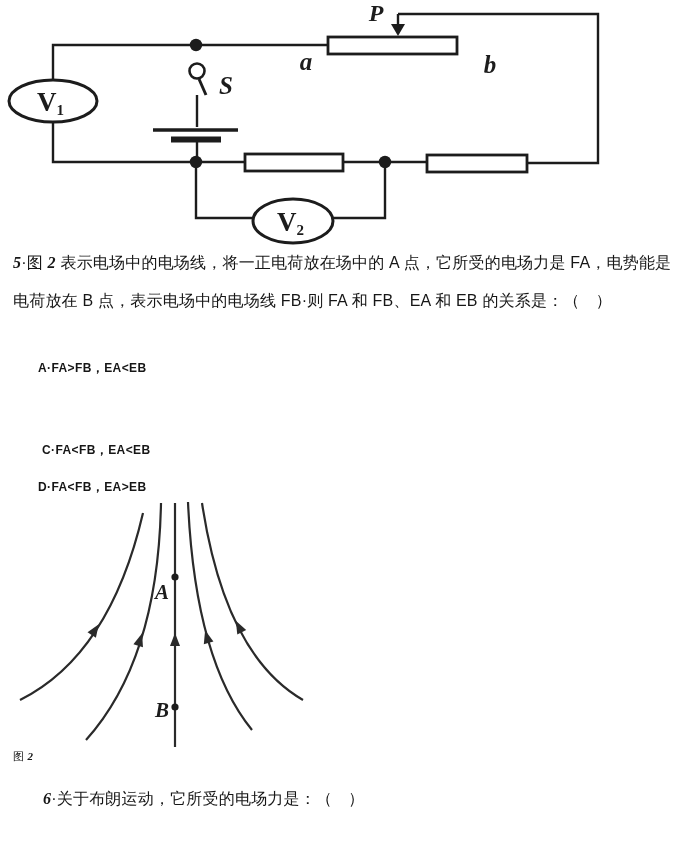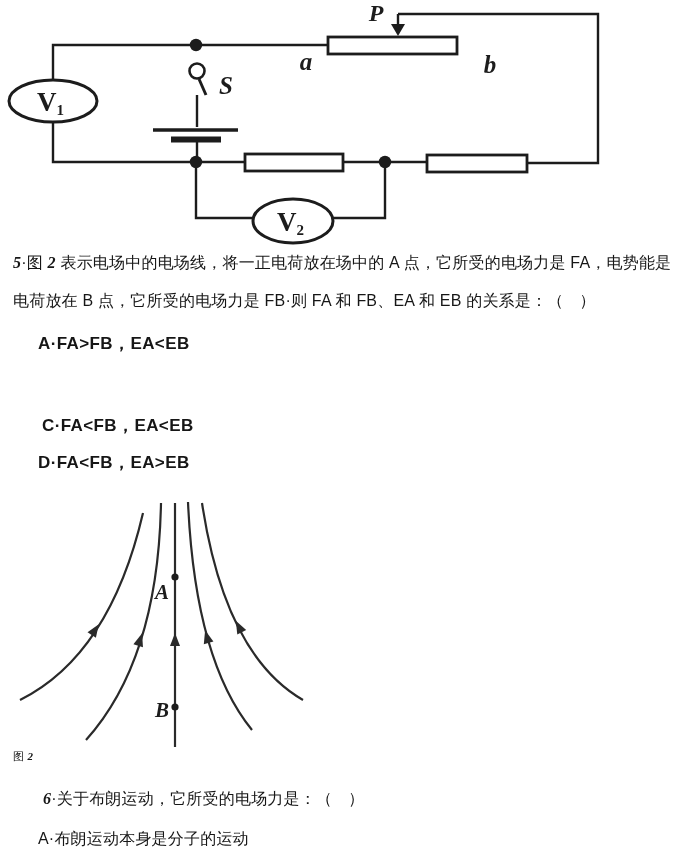"电荷放在 B 点，它所受的电场力是 FB·则 FA" div.tline { text: 它所受的电场力是 -> 表示电场中的电场线 }
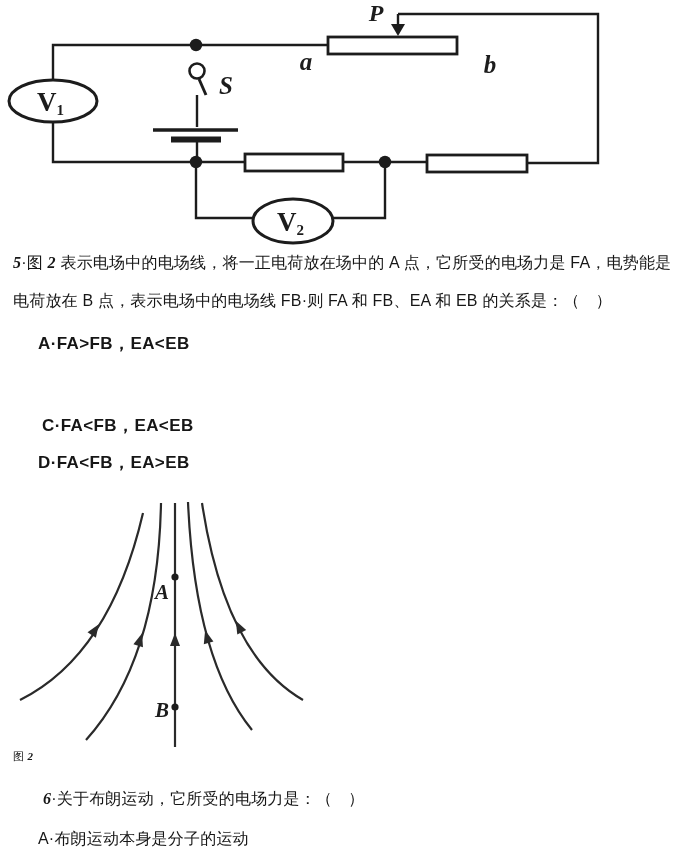"A·FA>FB，EA<EB" .opt { font-size: 17px -> 12px; margin-top: none -> 24px }
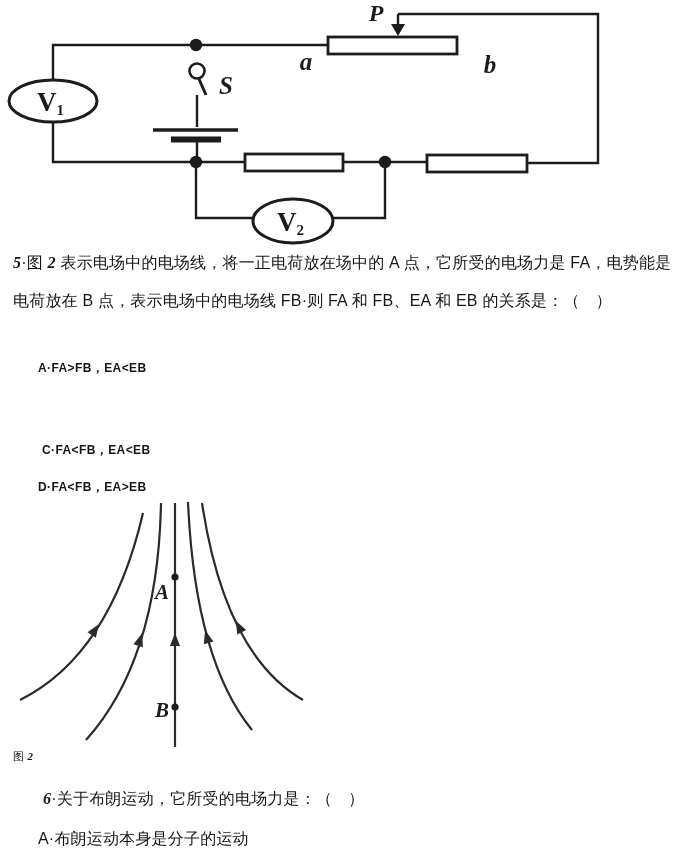"A·布朗运动本身是分子的运动" div.tline { html: <div>A·布朗运动本身是分子的运动</div> -> none }
